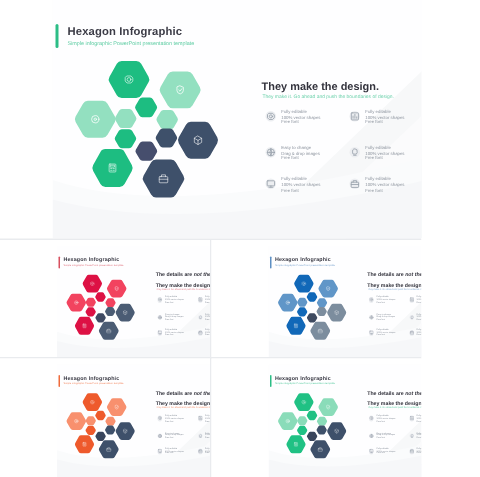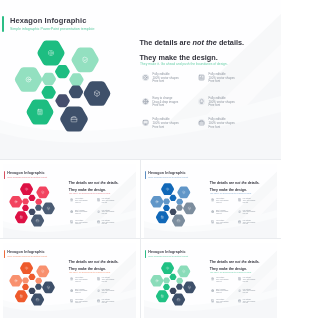"Hexagon Infographic" .slide { margin-left: none -> 35px }
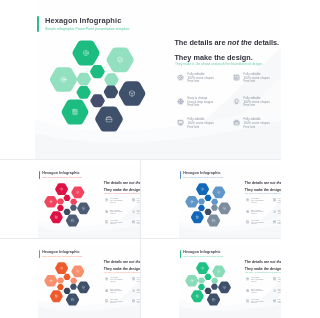"The details are not the" span { html: <span><span>The details are </span><span>not the</span><span> details.</span></span> -> none }
